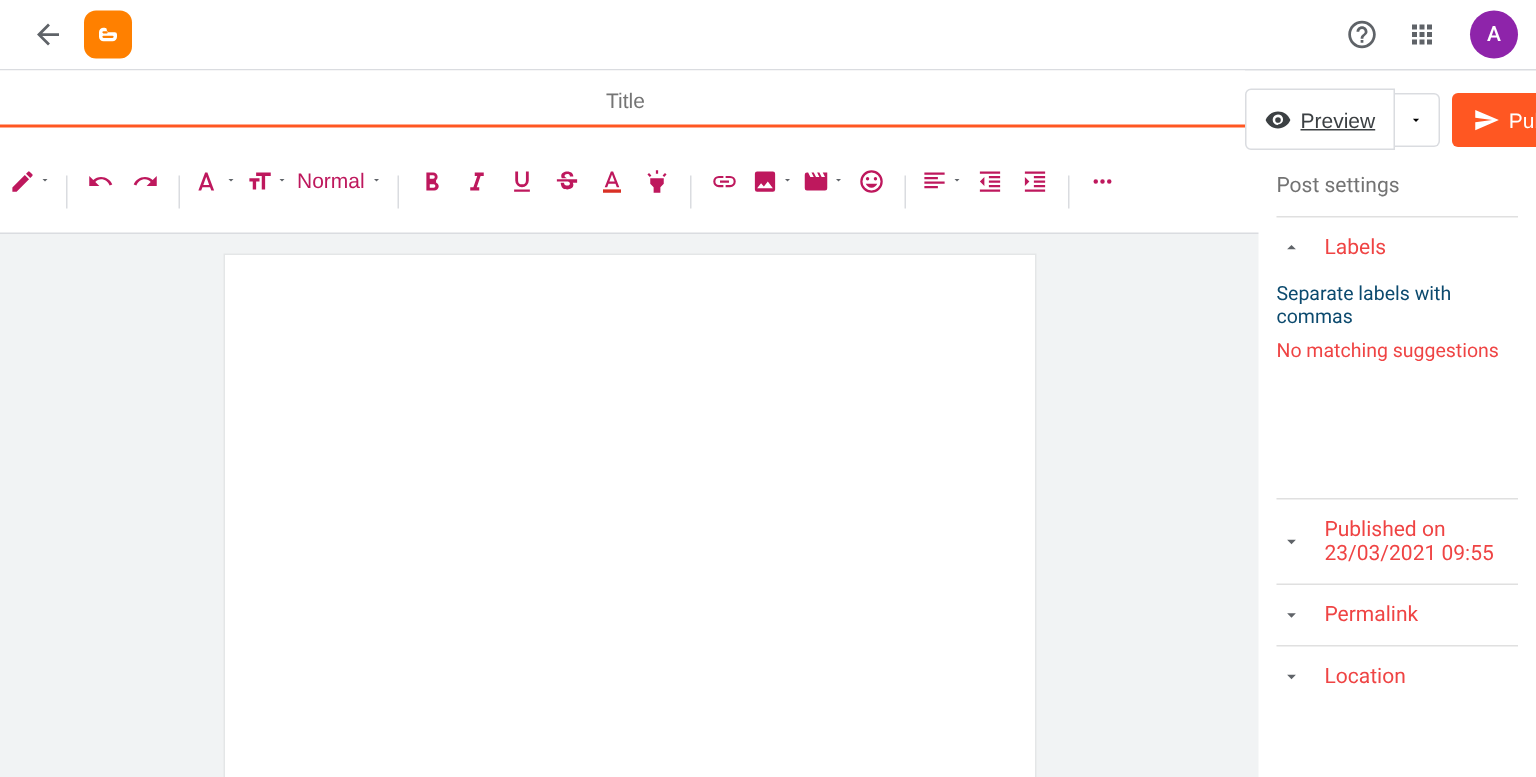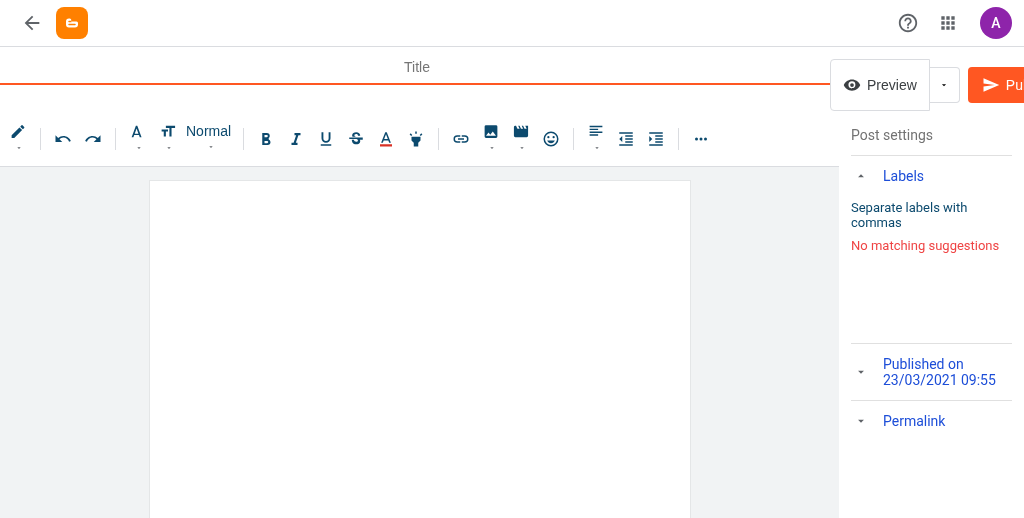"Preview" .btn-outline { height: 52px -> 41px; text-decoration: none -> underline }
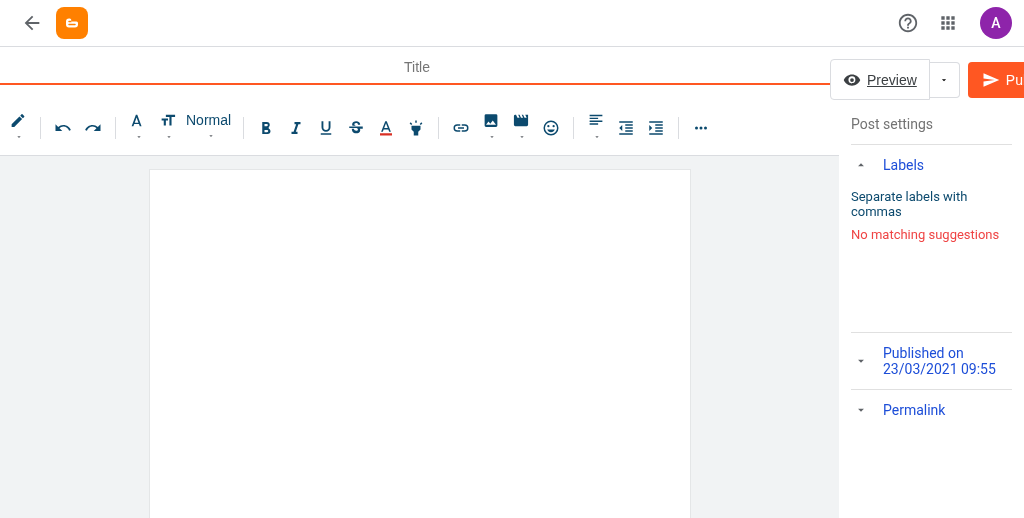"Normal" .tb-btn { align-items: center -> none; color: #0c4a6e -> #be185d; flex-direction: column -> none }
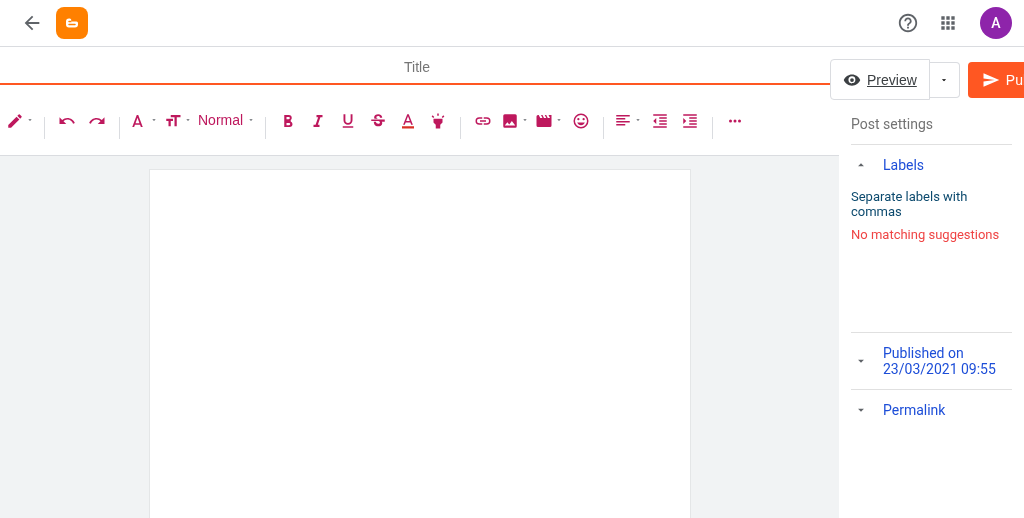"Labels" .sec { color: #1d4ed8 -> #ef4444 }
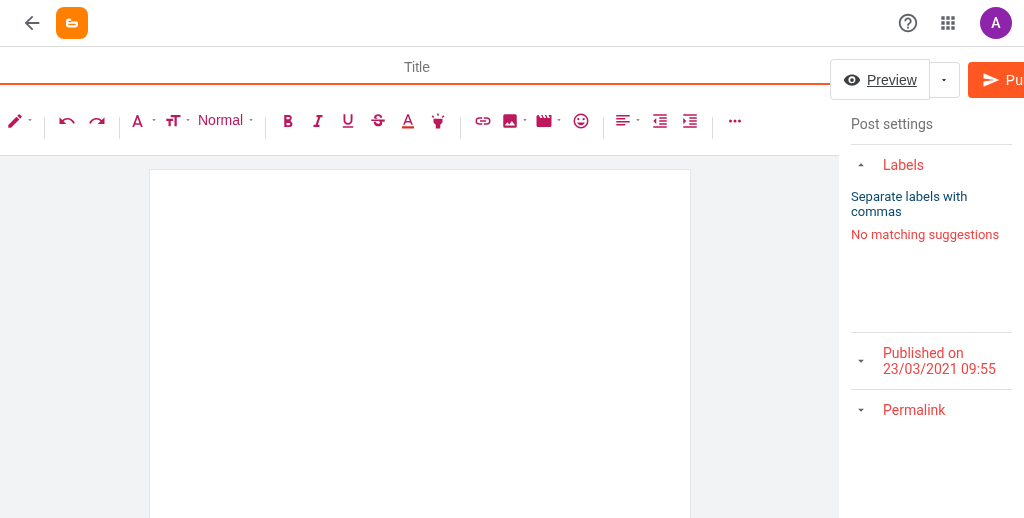"Location" div.sec { html: none -> <div> <span> <svg> <path></path> </svg> </span> <span>Location</span> </div> }
